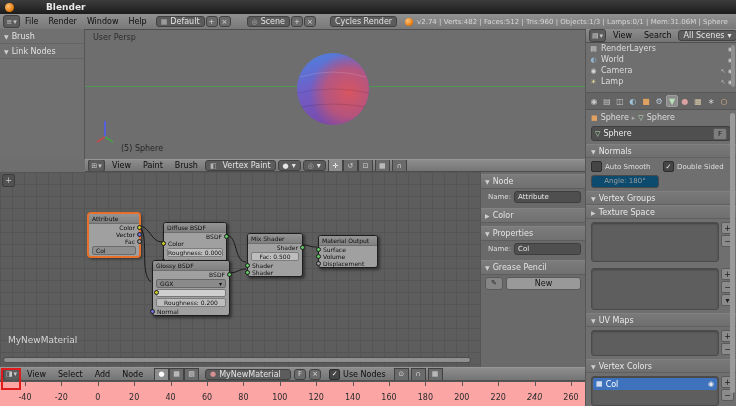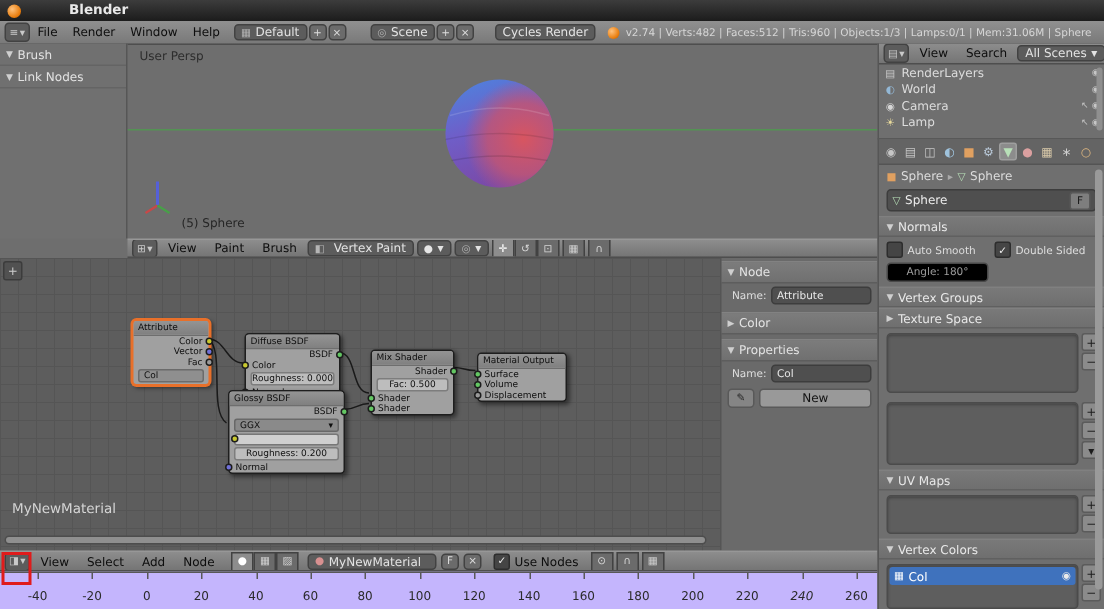"Angle: 180°" .slider { background: #000000 -> #0c4a6e }
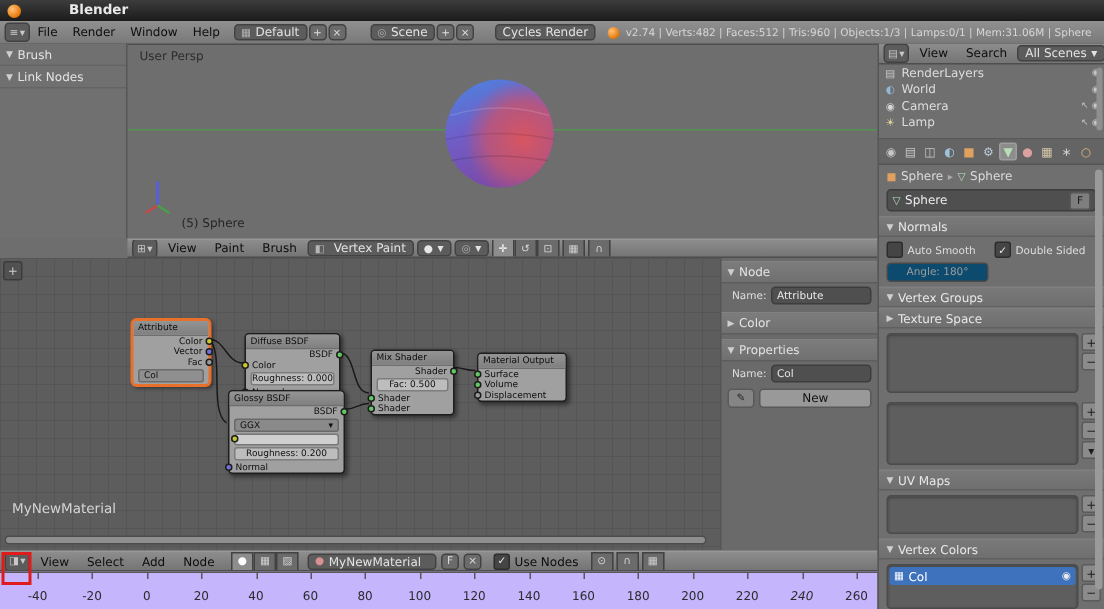"Grease Pencil" div.np-header { html: none -> <div> <span>▼</span> <span>Grease Pencil</span> </div> }
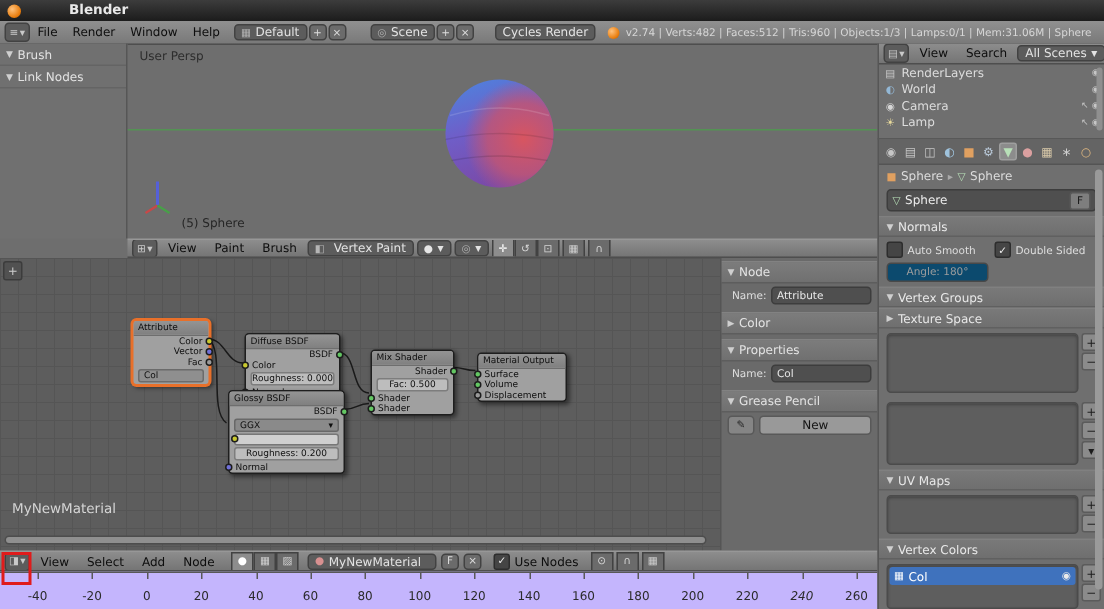"-40" .timeline { background: #c4b5fd -> #fca5a5 }
